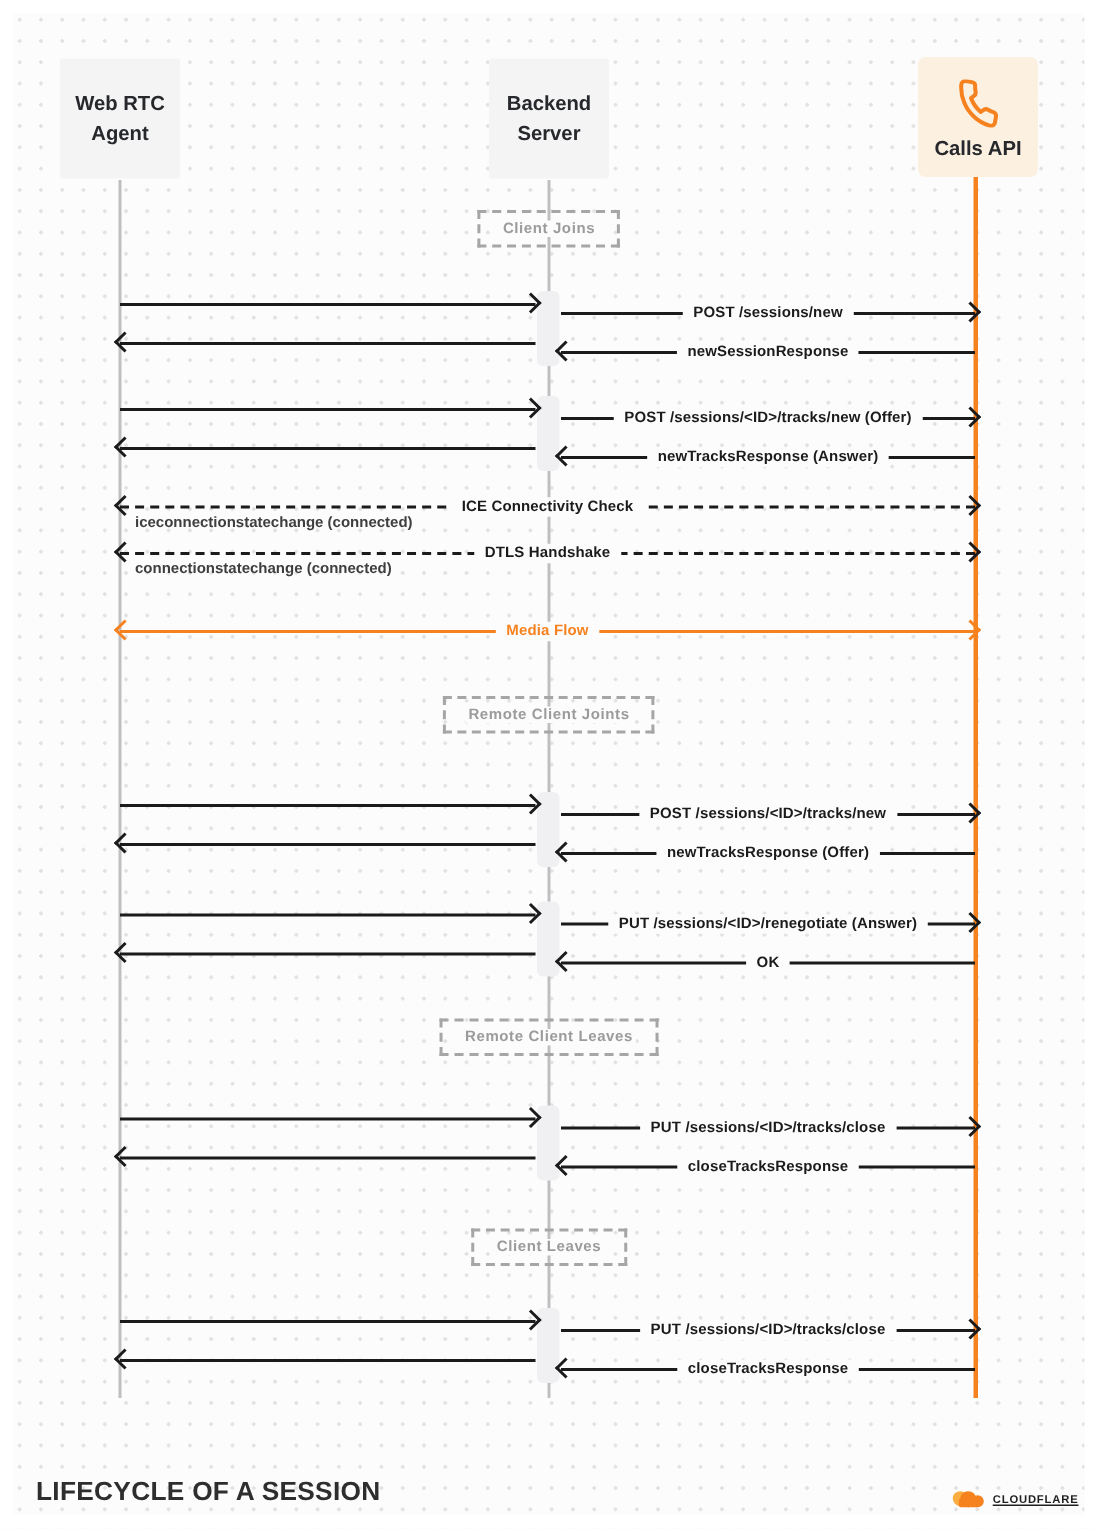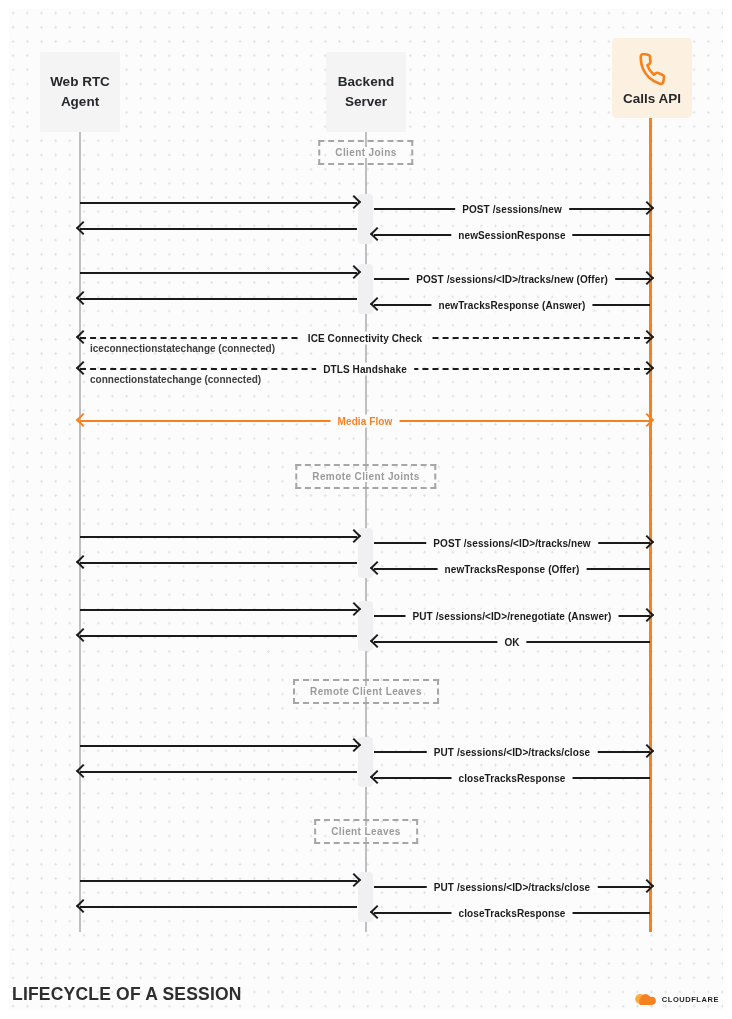"Web RTC" .actor { top: 52px -> 39px }
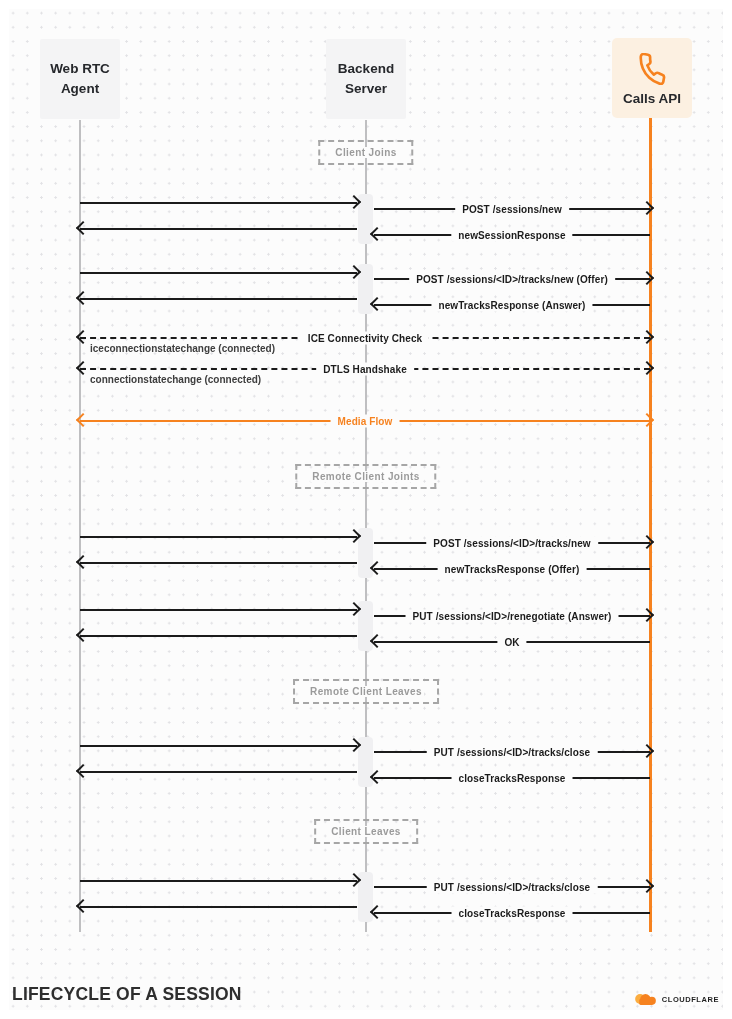"LIFECYCLE OF A SESSION" .footer-title { left: 12px -> 24px }
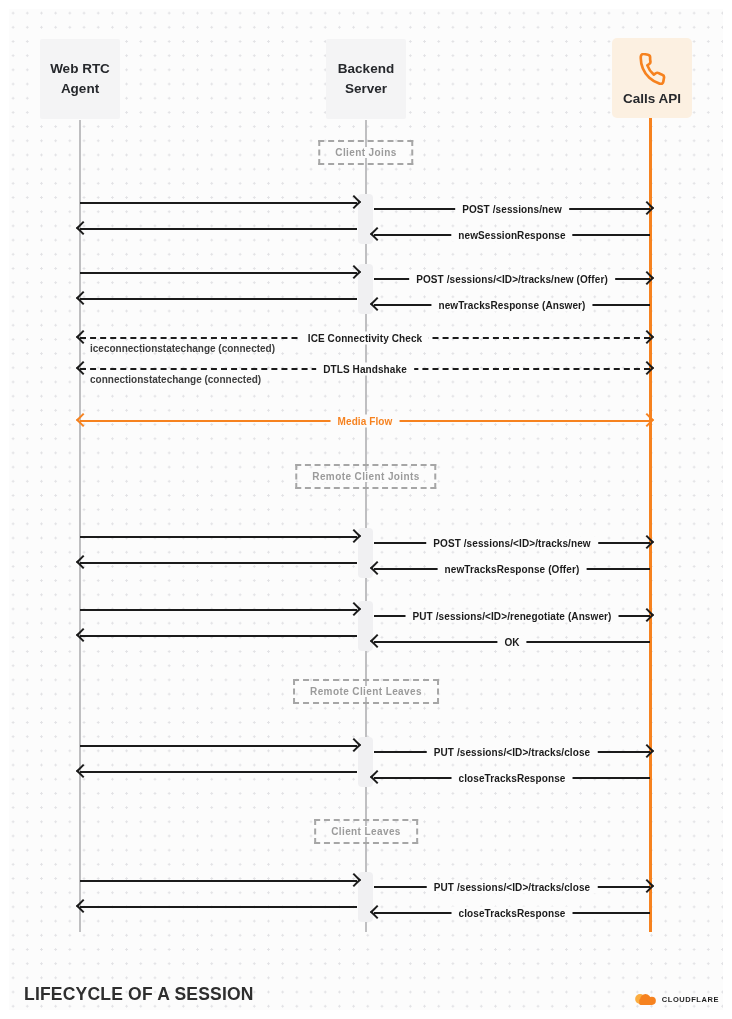"CLOUDFLARE" .brand .brand-text { text-decoration: none -> underline }
